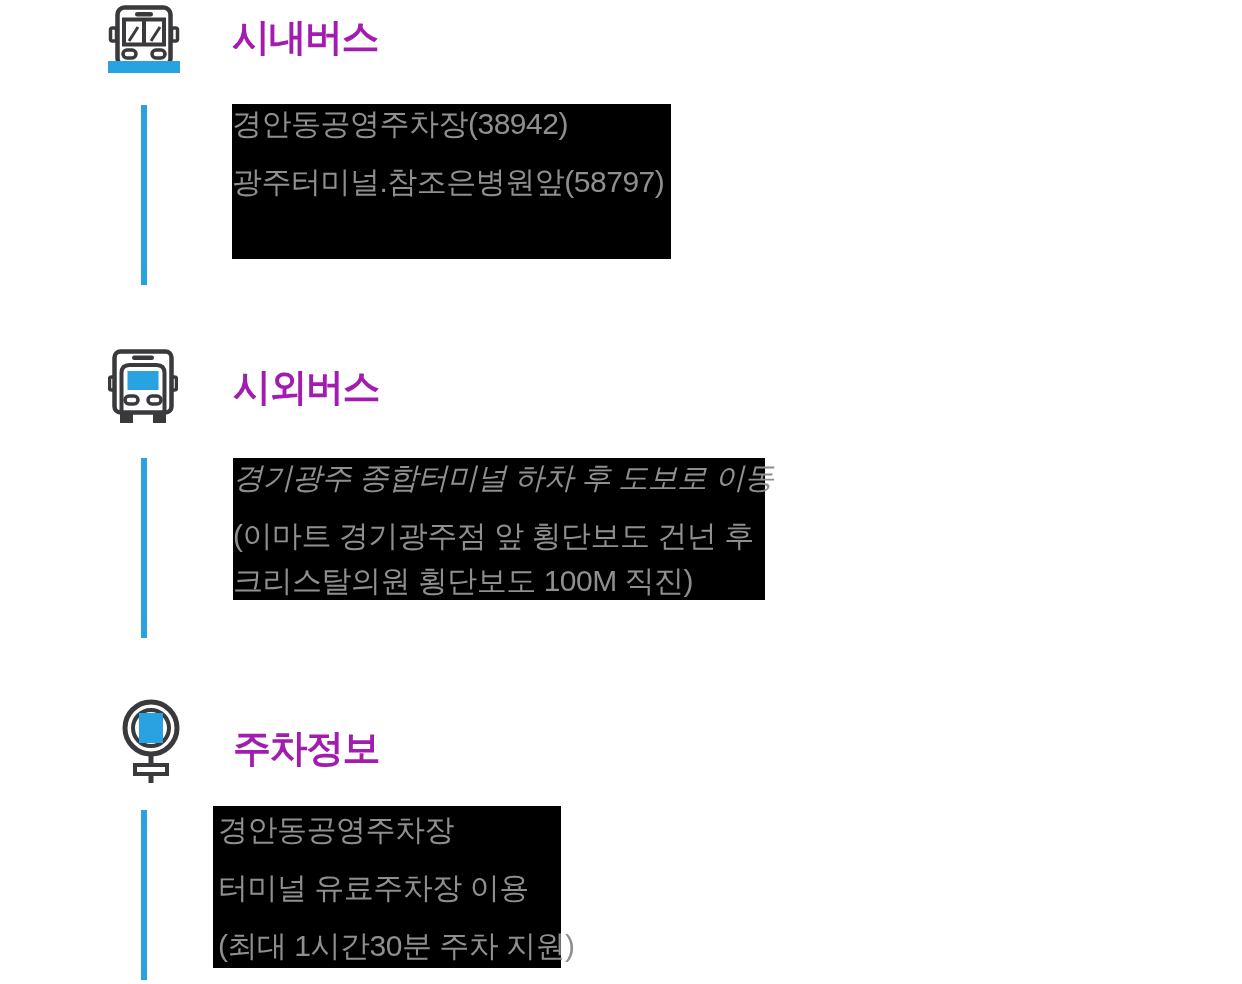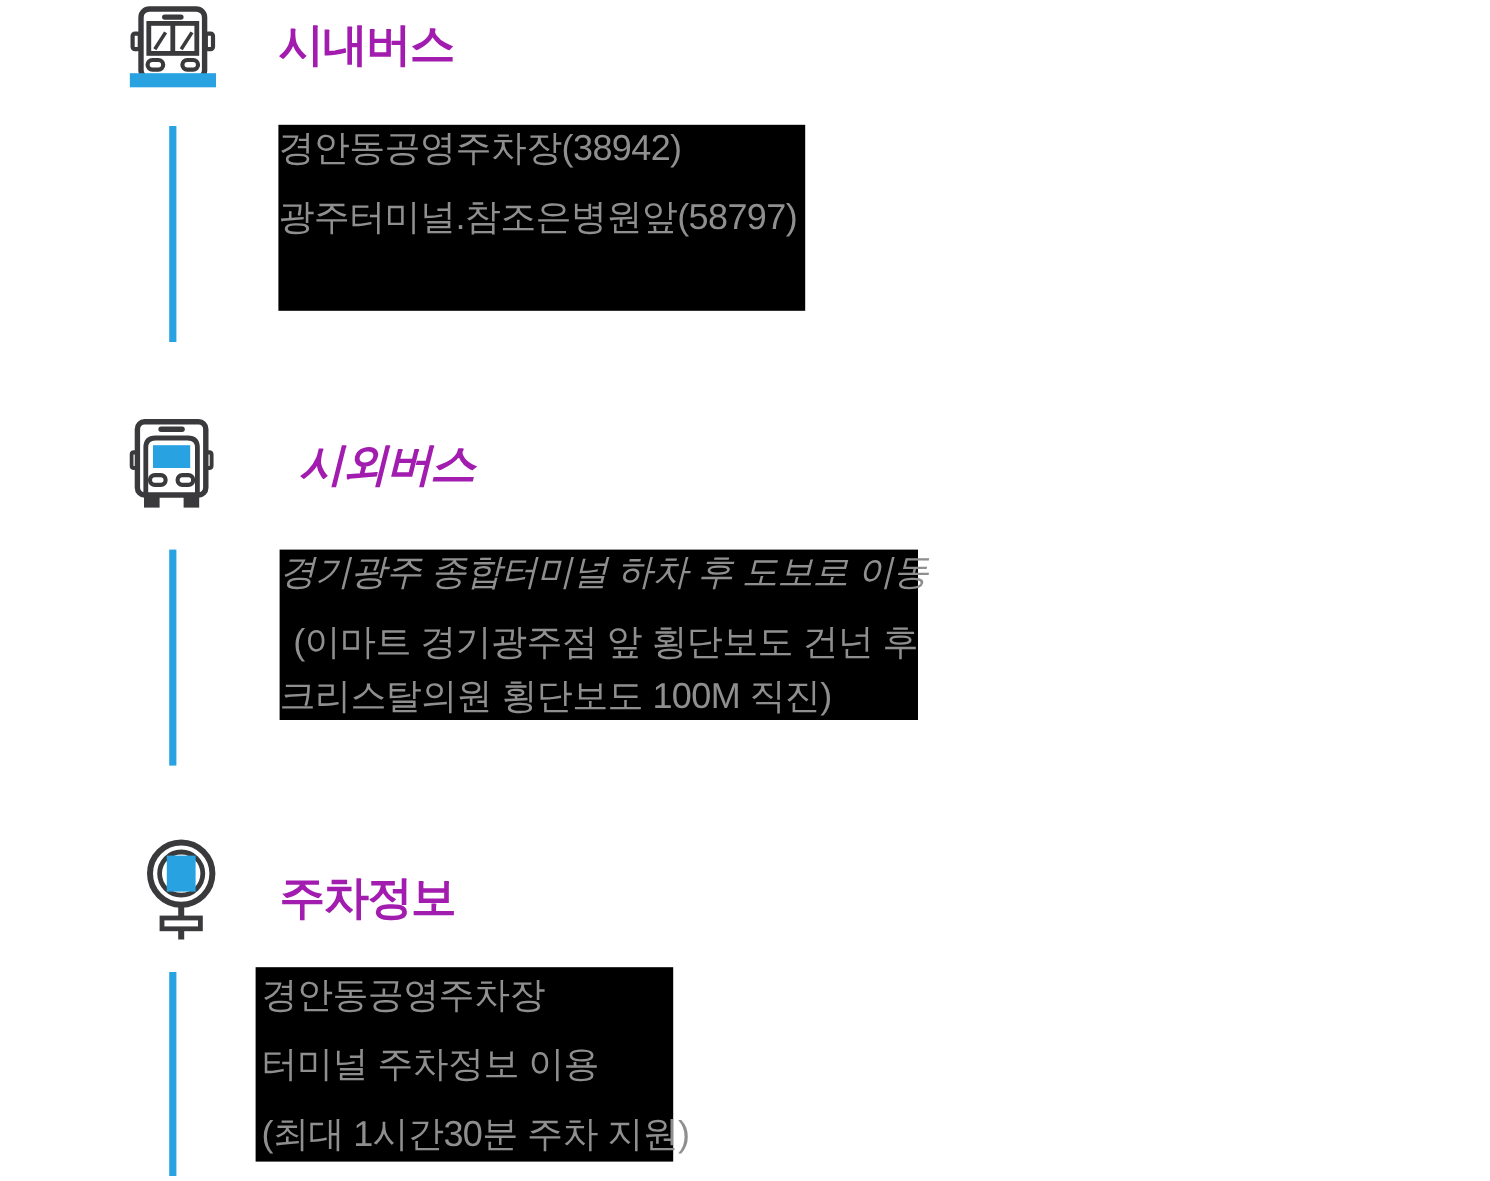"시외버스" .s2-title { font-style: italic -> none; left: 249px -> 233px }
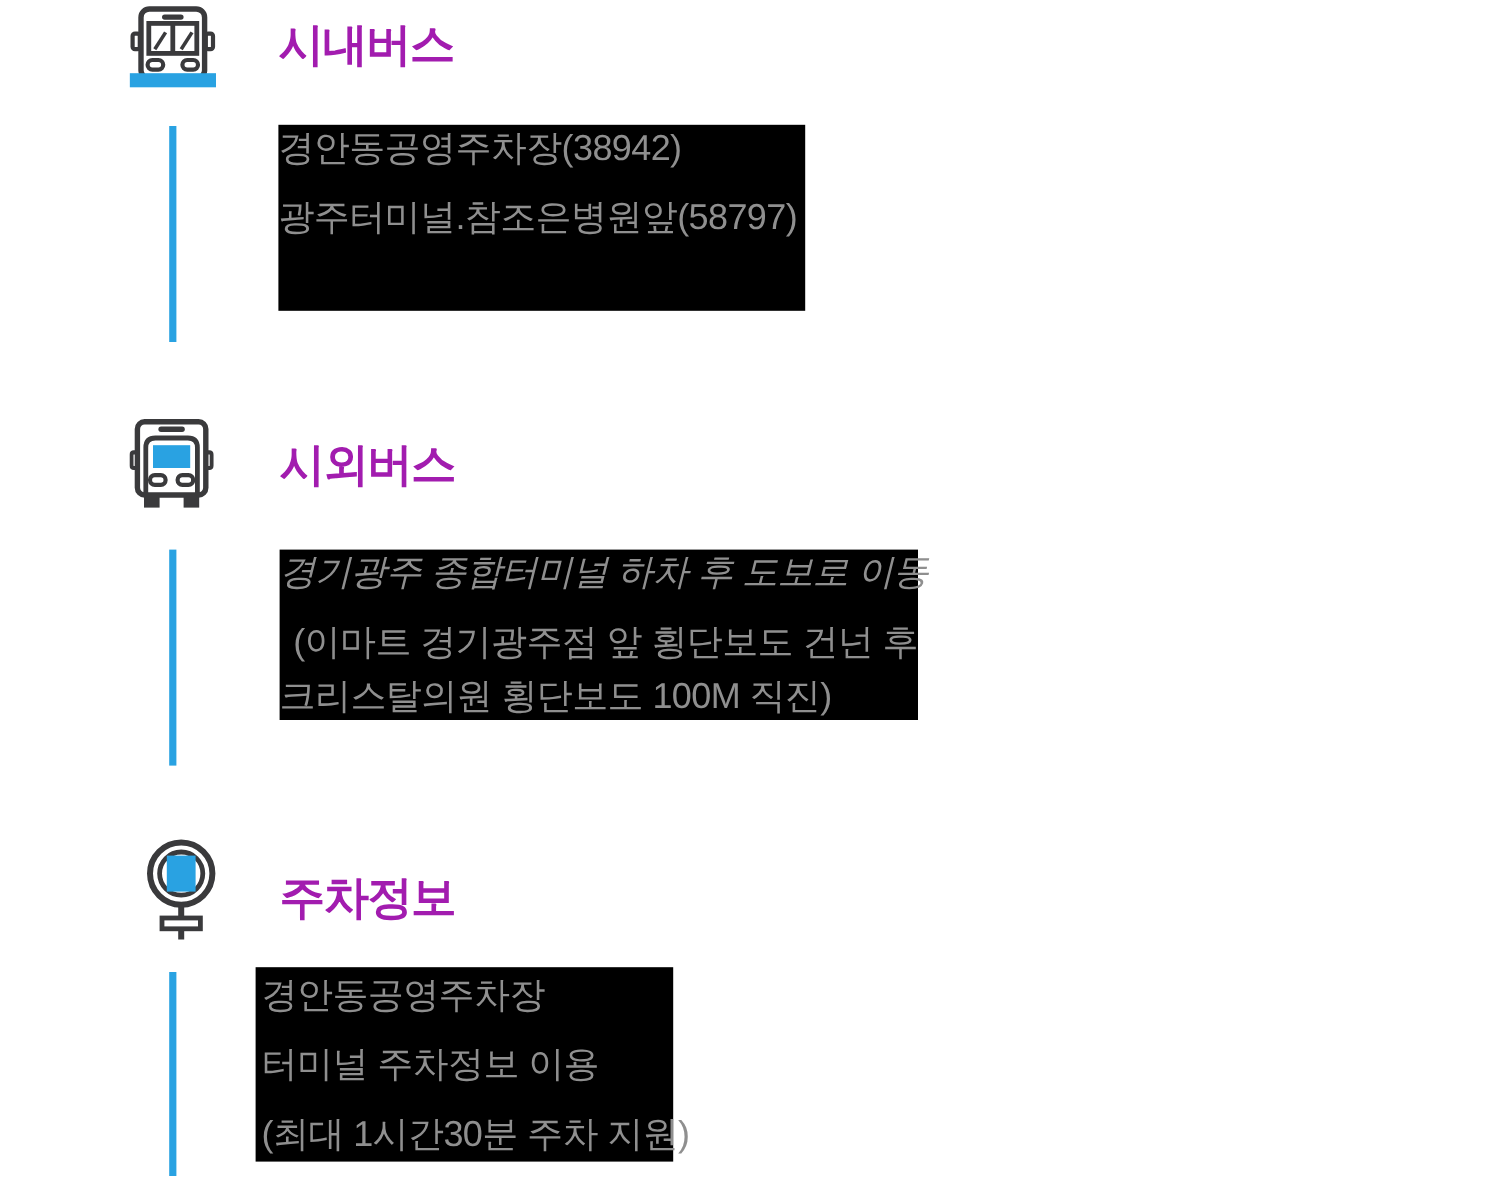"(이마트 경기광주점 앞 횡단보도 건넌" .s2-box .line-b { text-align: right -> none }
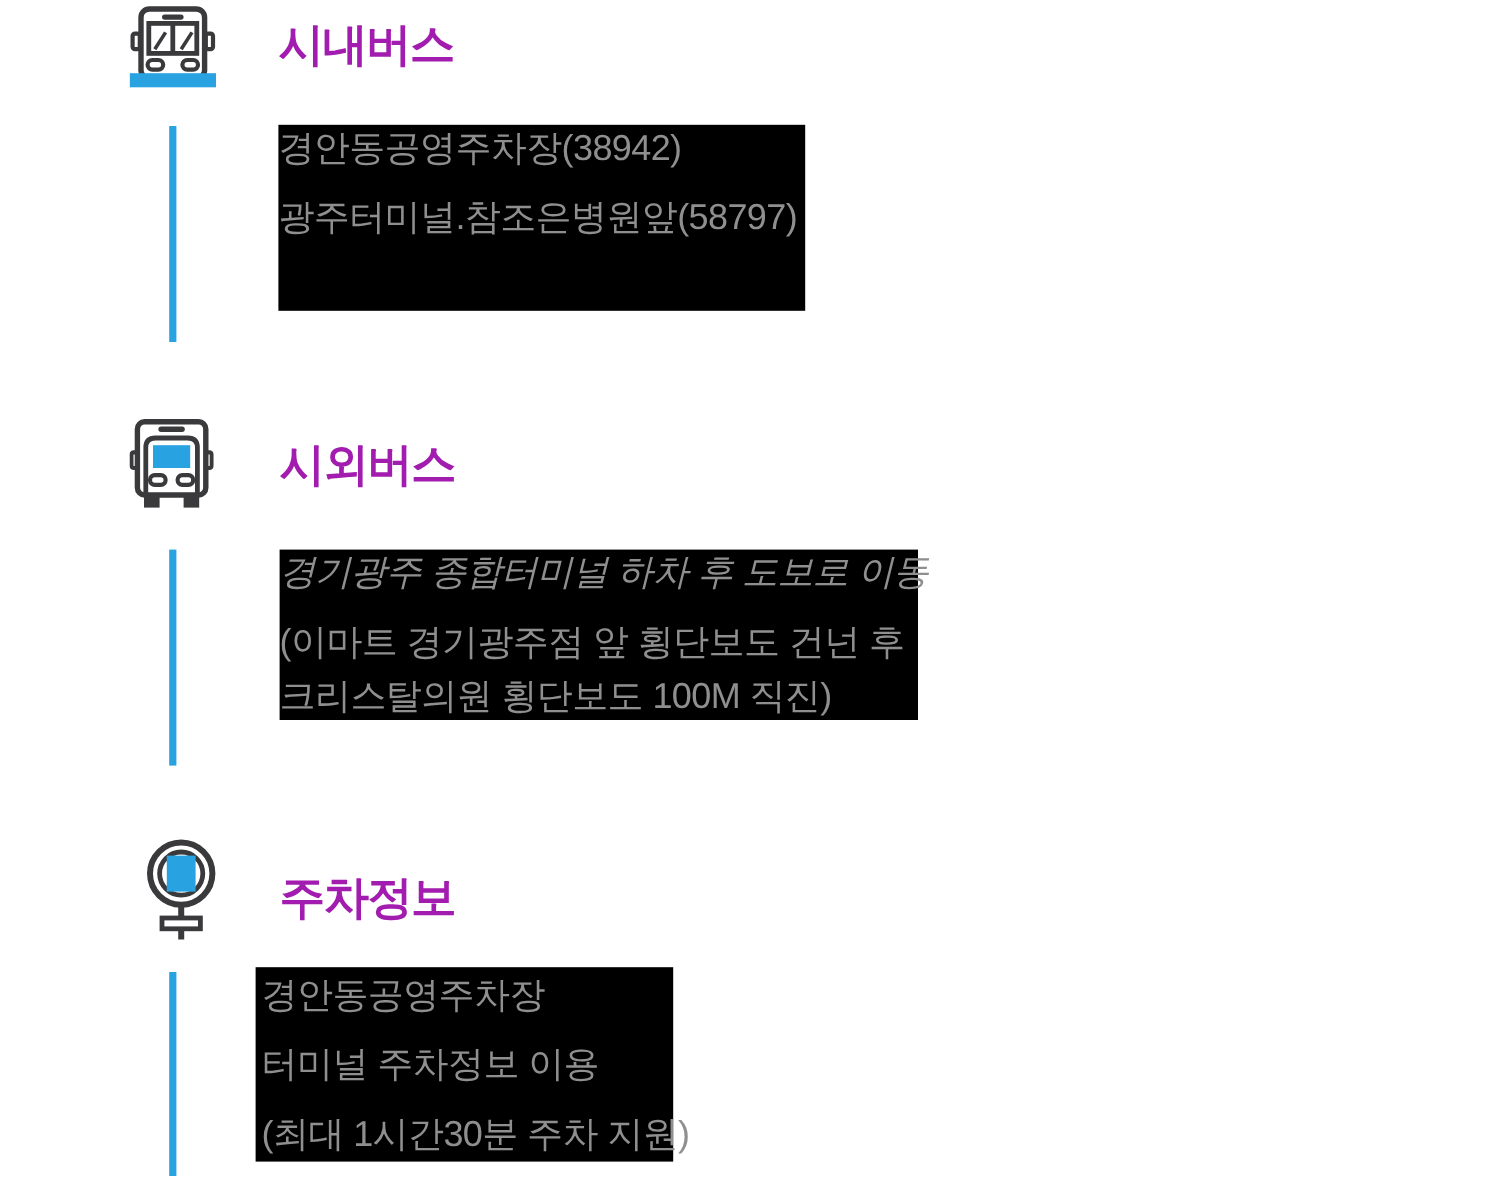"터미널 주차정보 이용" p.line { text: 주차정보 -> 유료주차장 }
